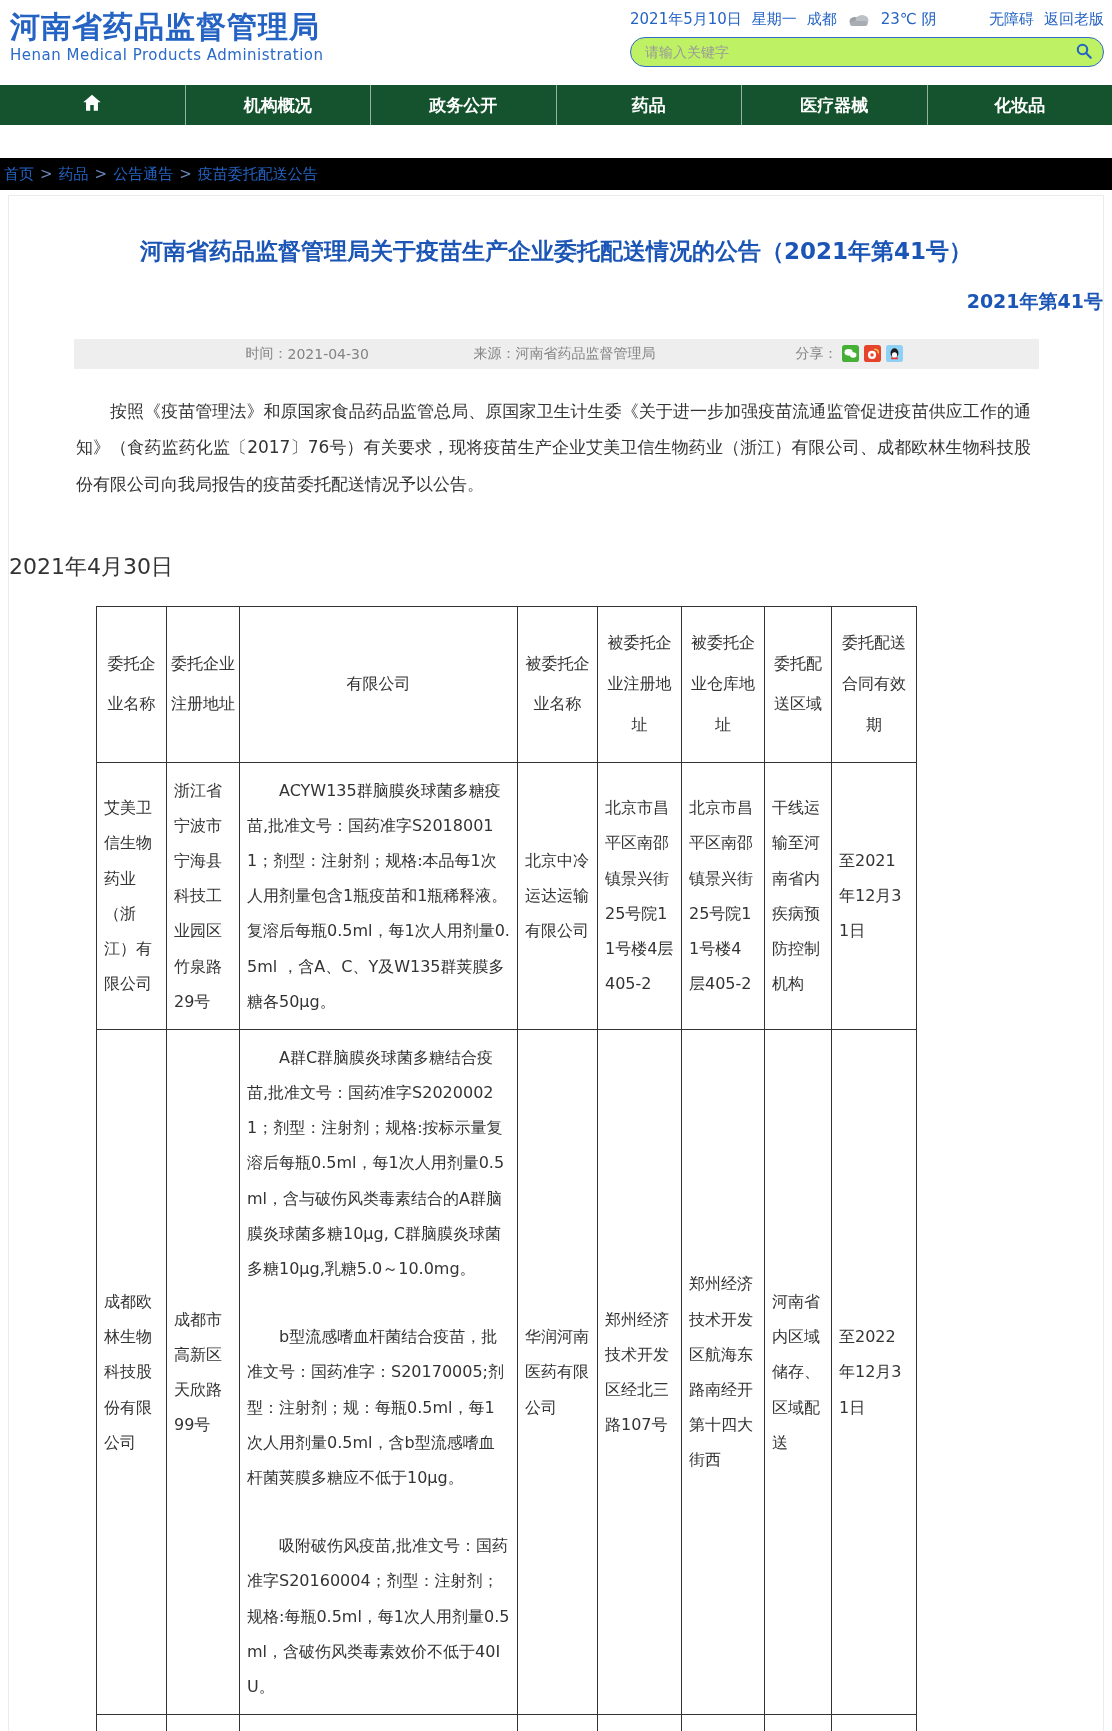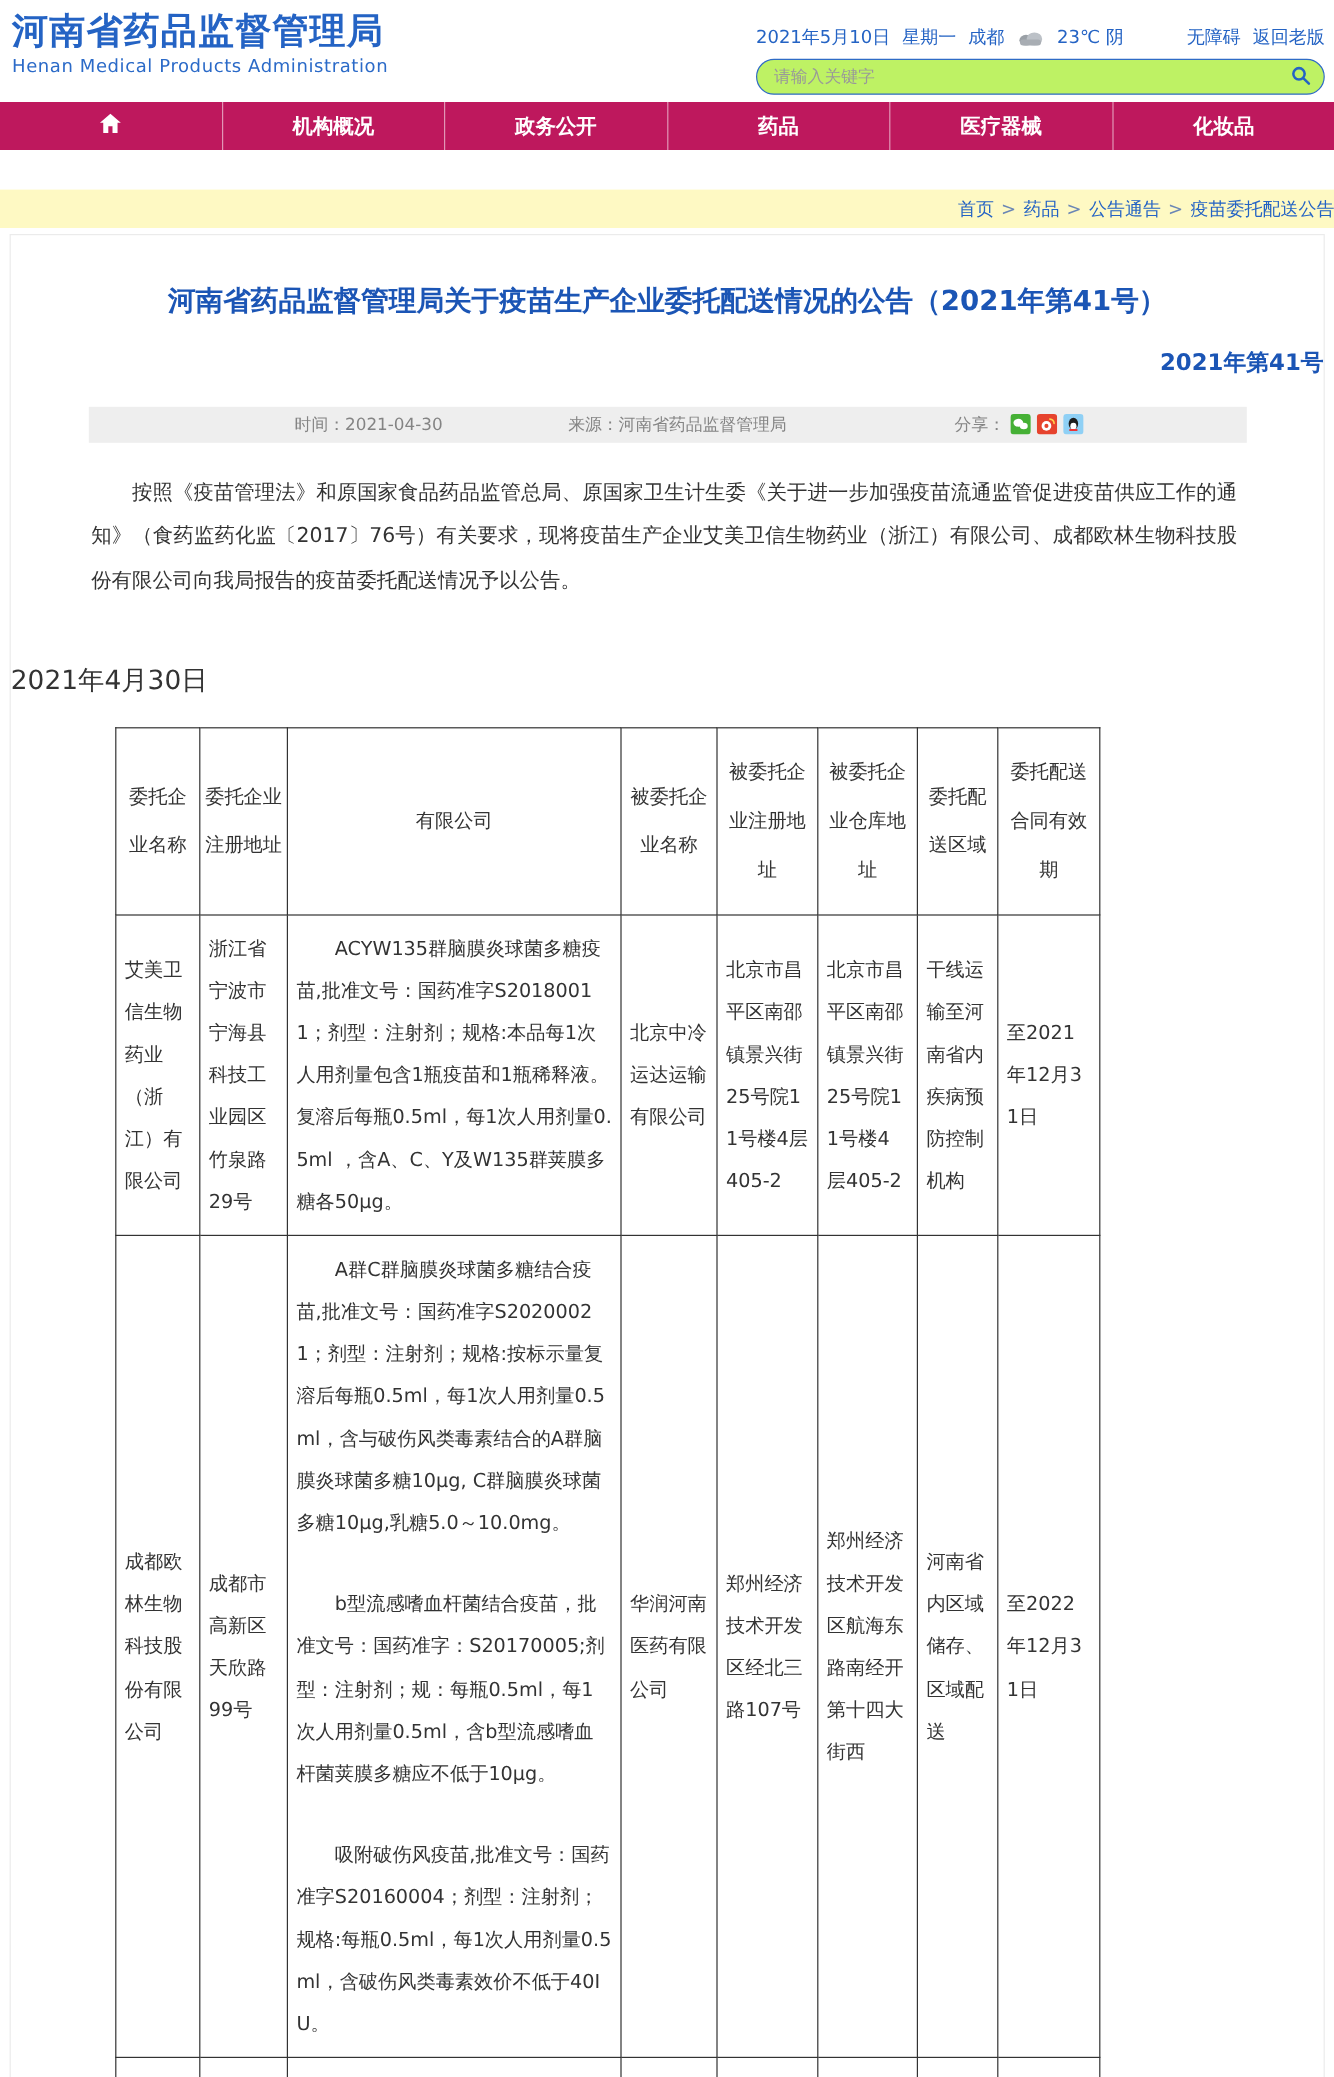"2021年5月10日" .header-right { top: 22px -> 10px }
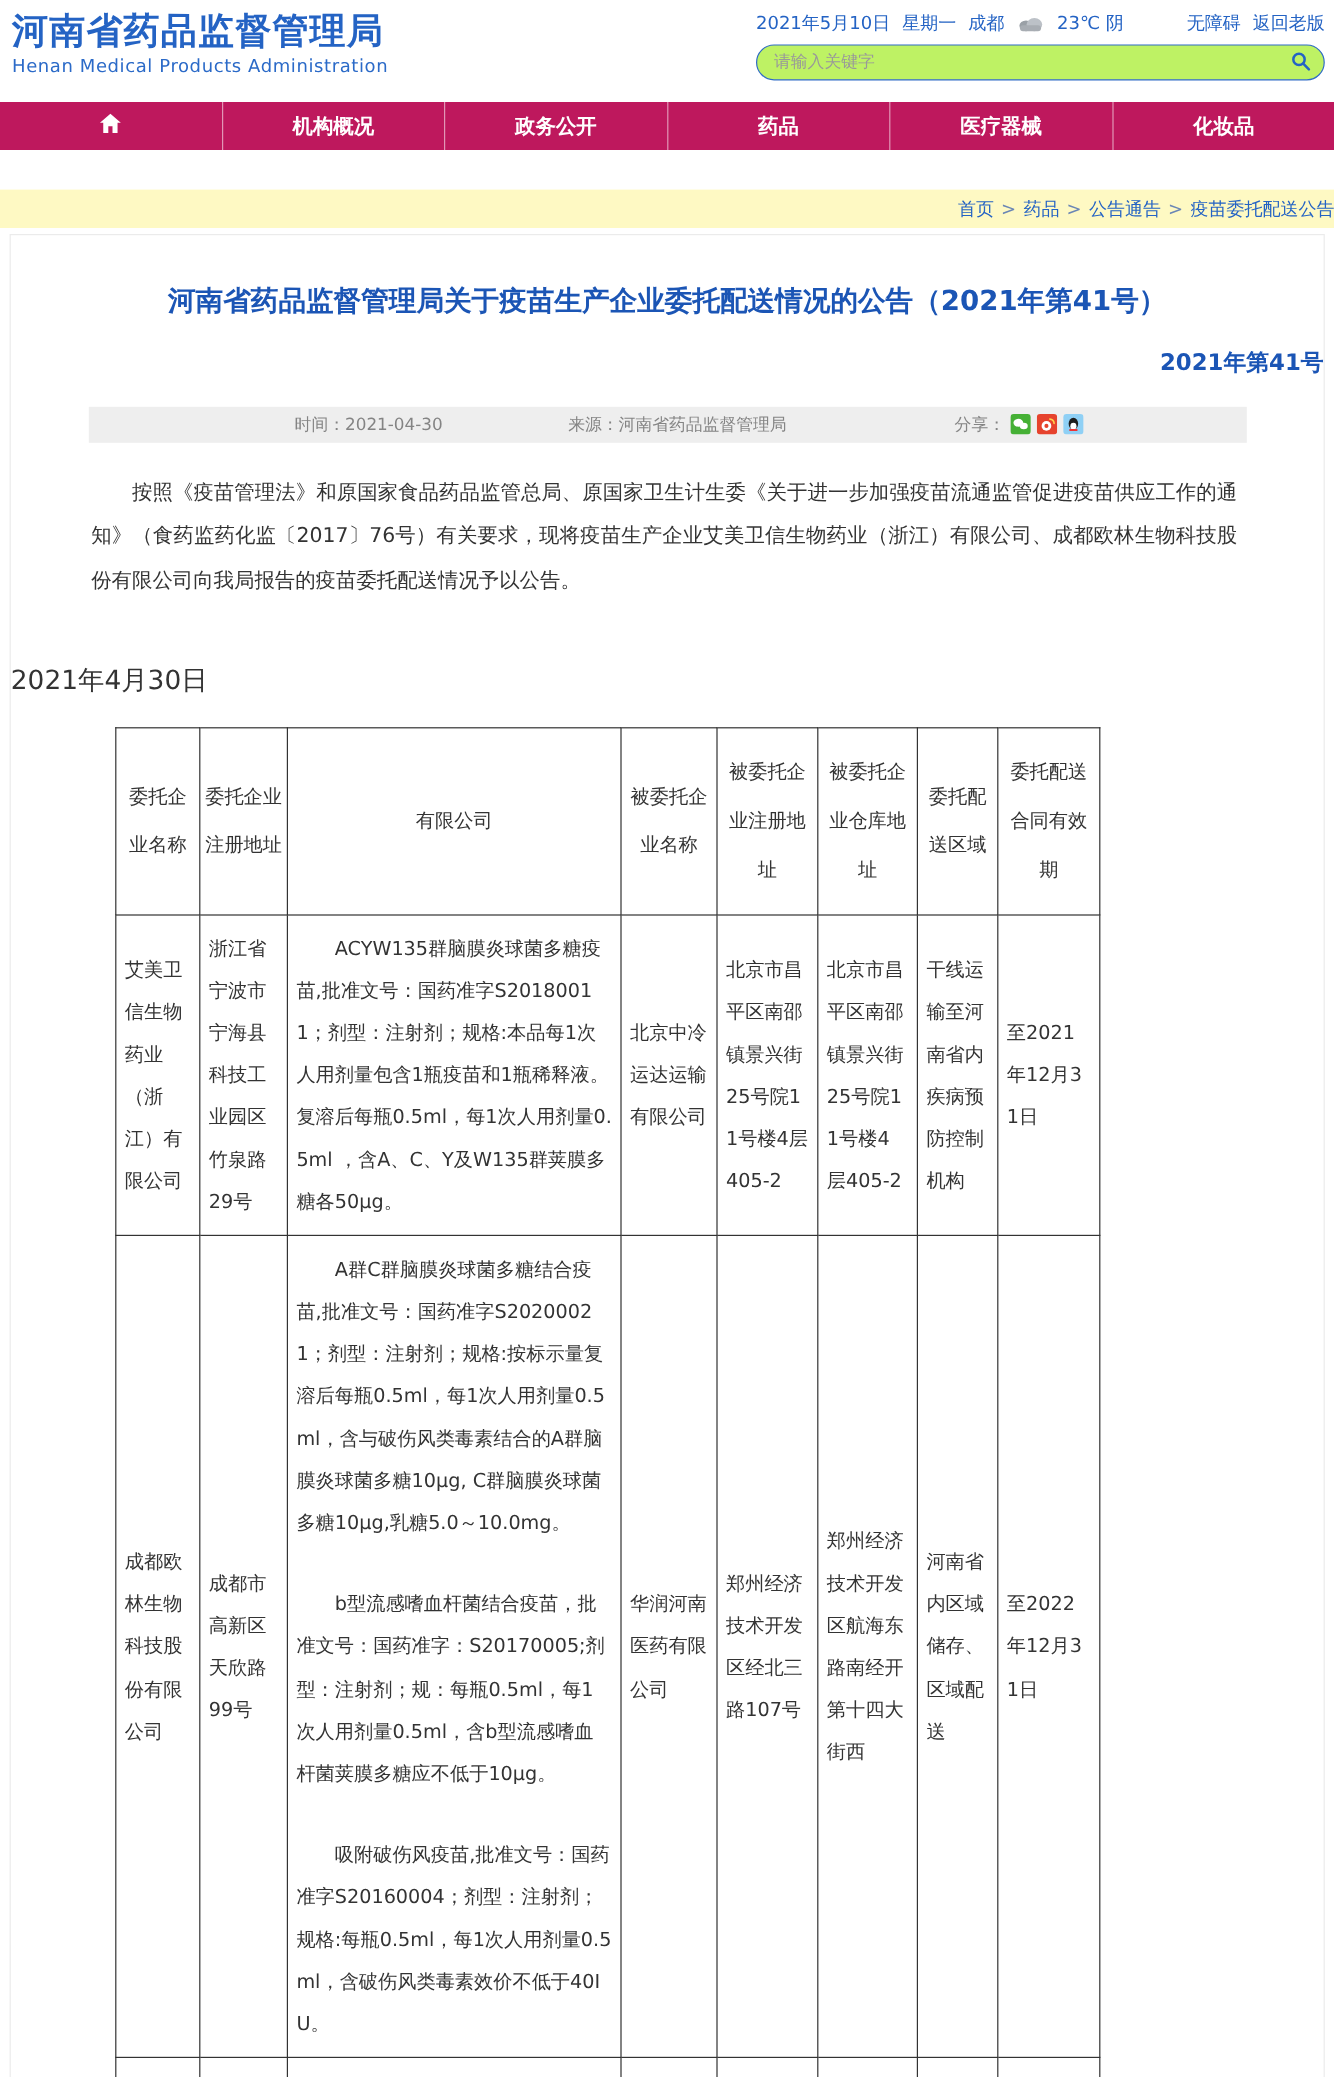"机构概况" .nav-bar { background: #be185d -> #14532d }
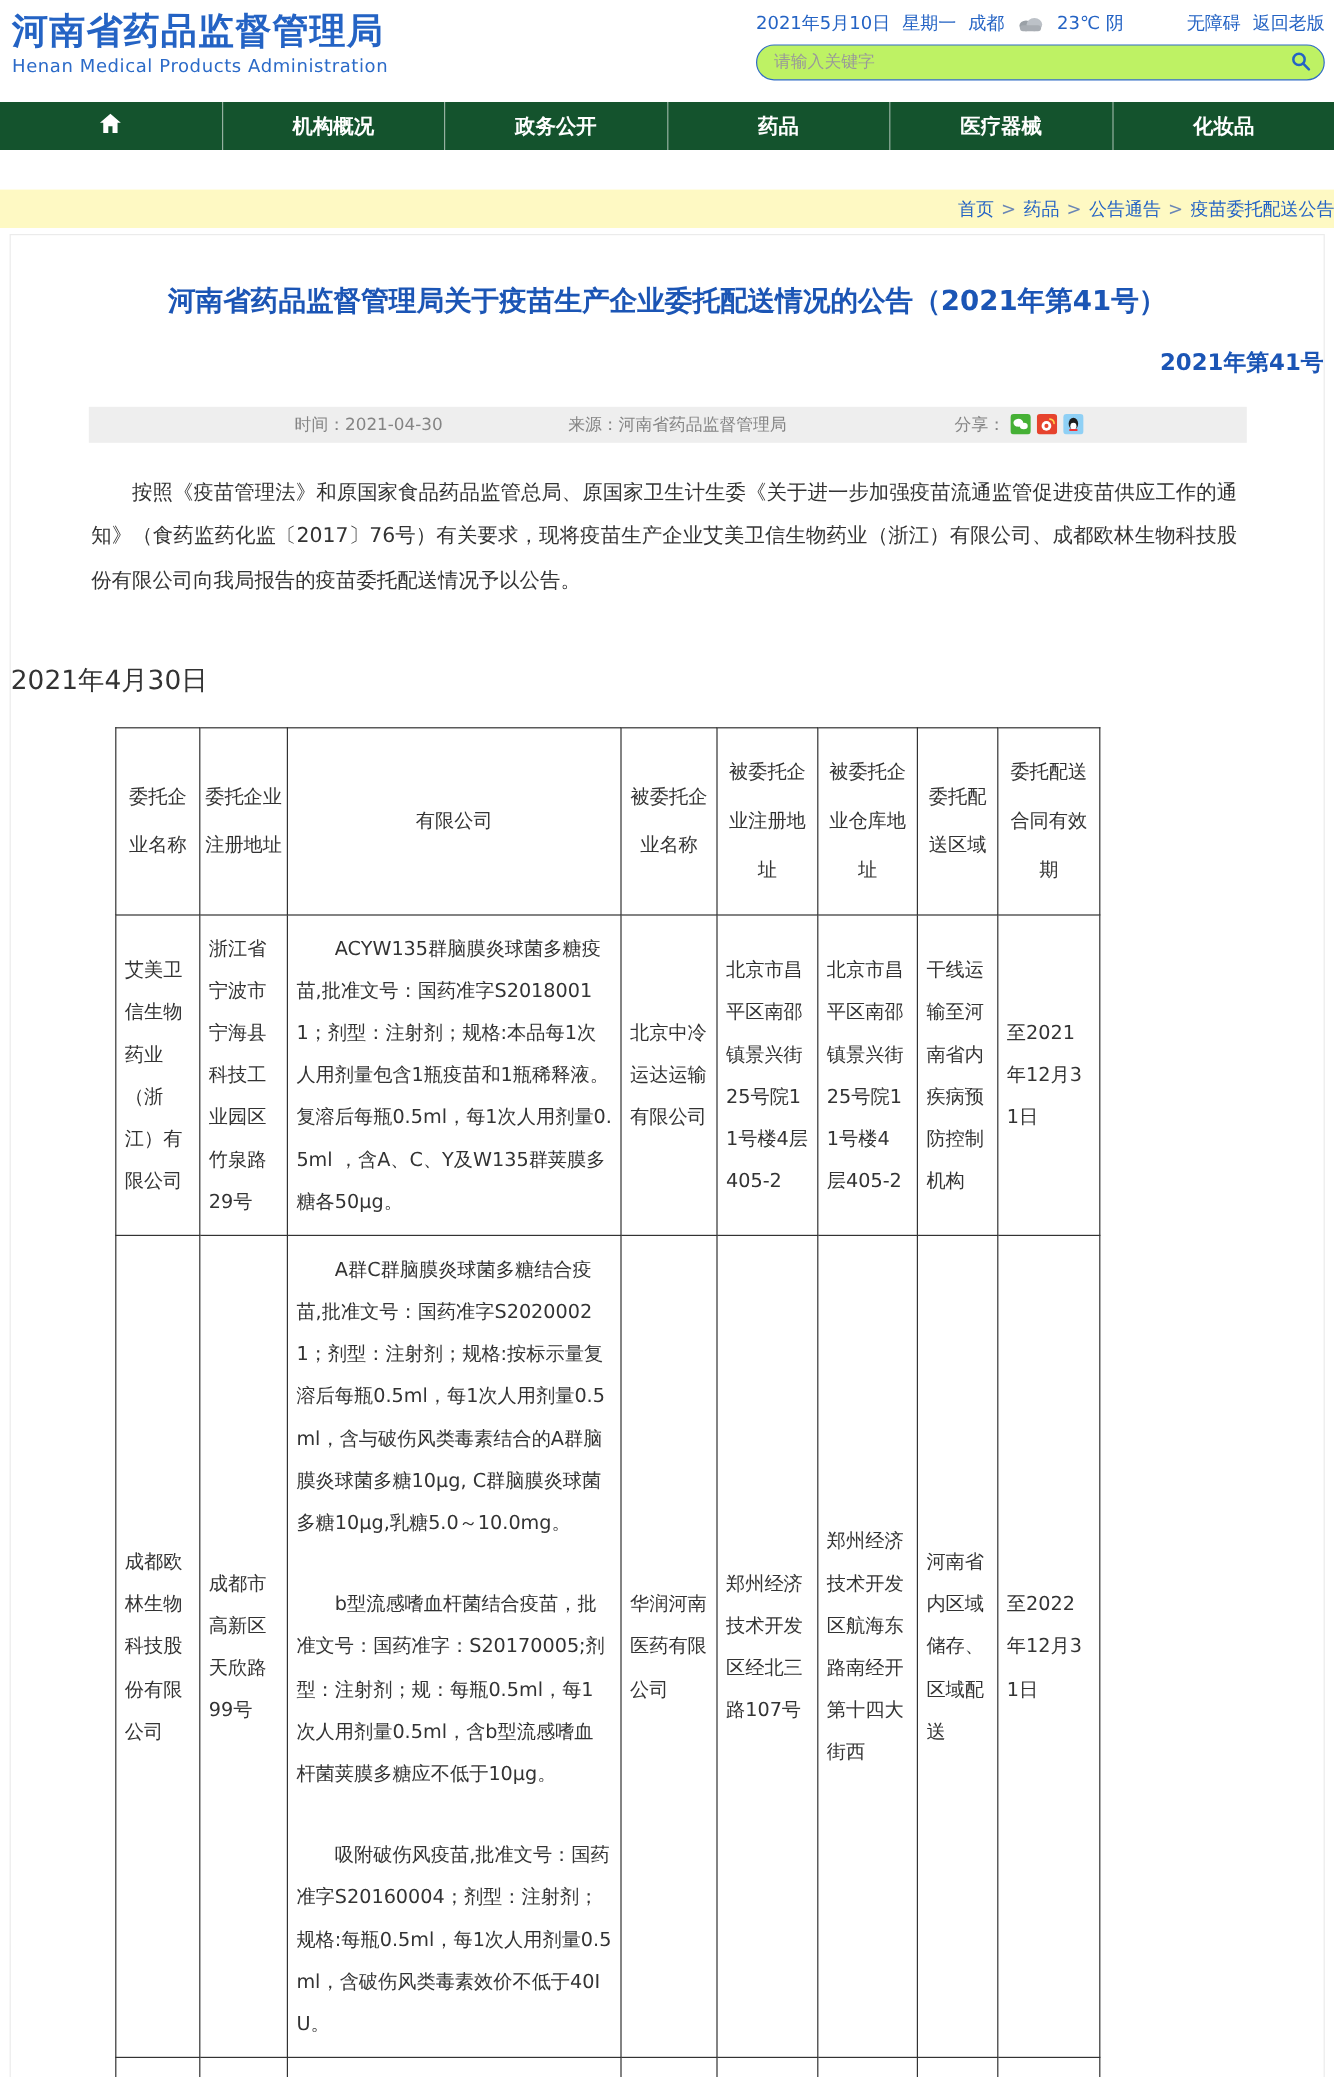"首页" .breadcrumb-bar { background: #fef9c3 -> #000000; justify-content: flex-end -> none }
